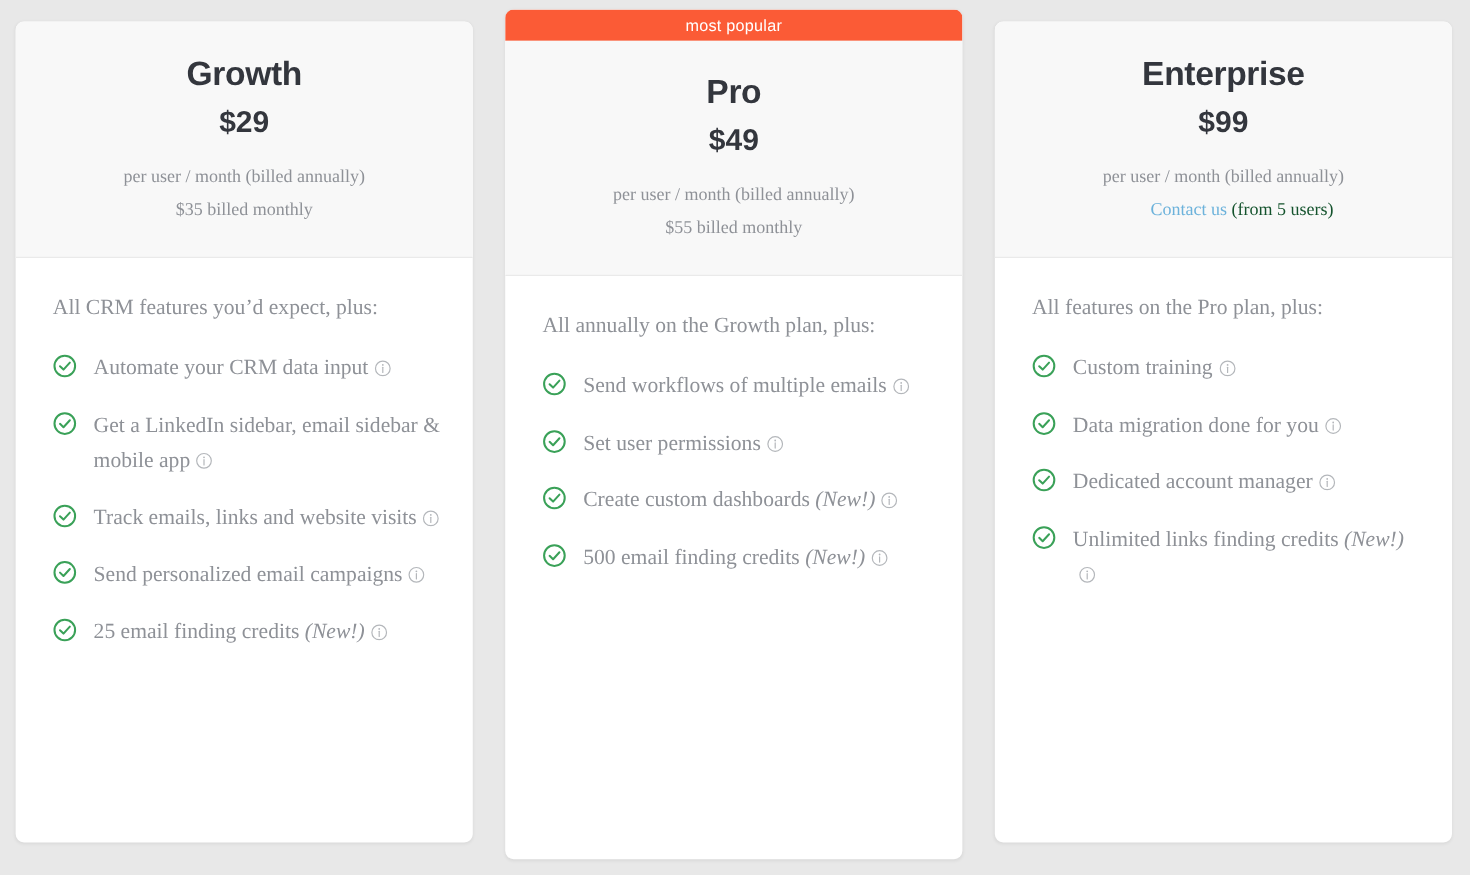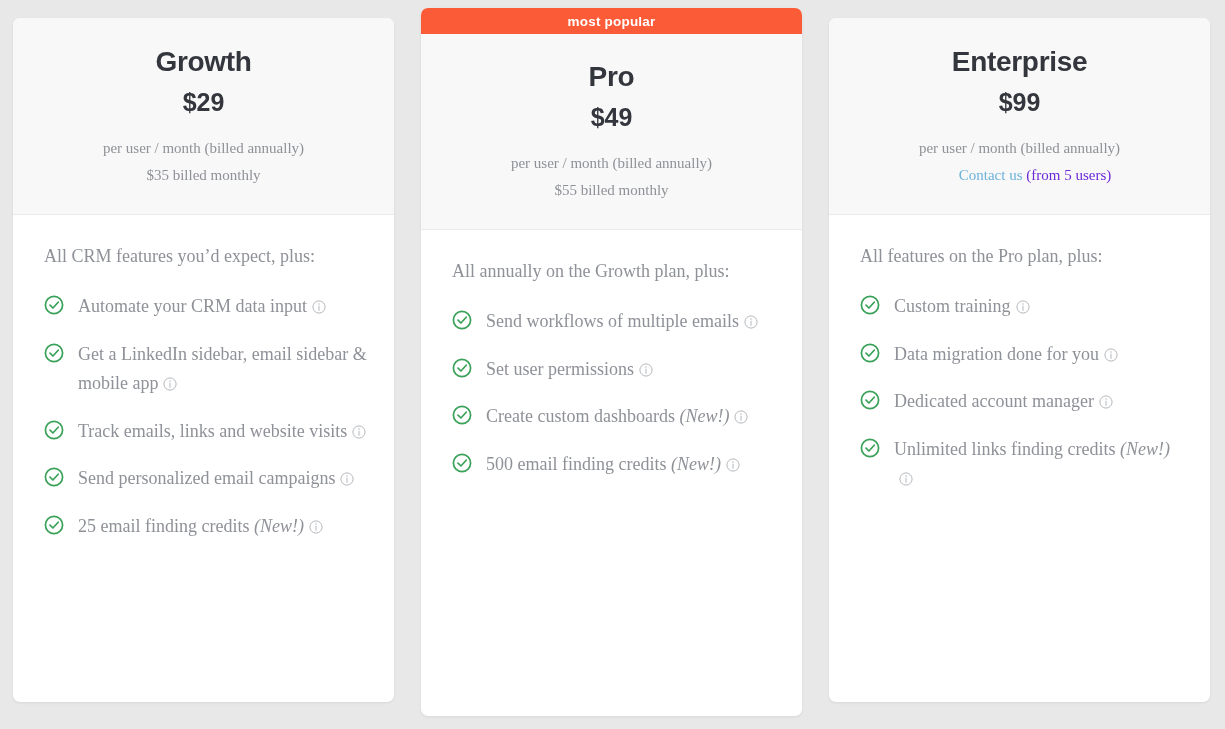"most popular" .ribbon { font-weight: bold -> normal }
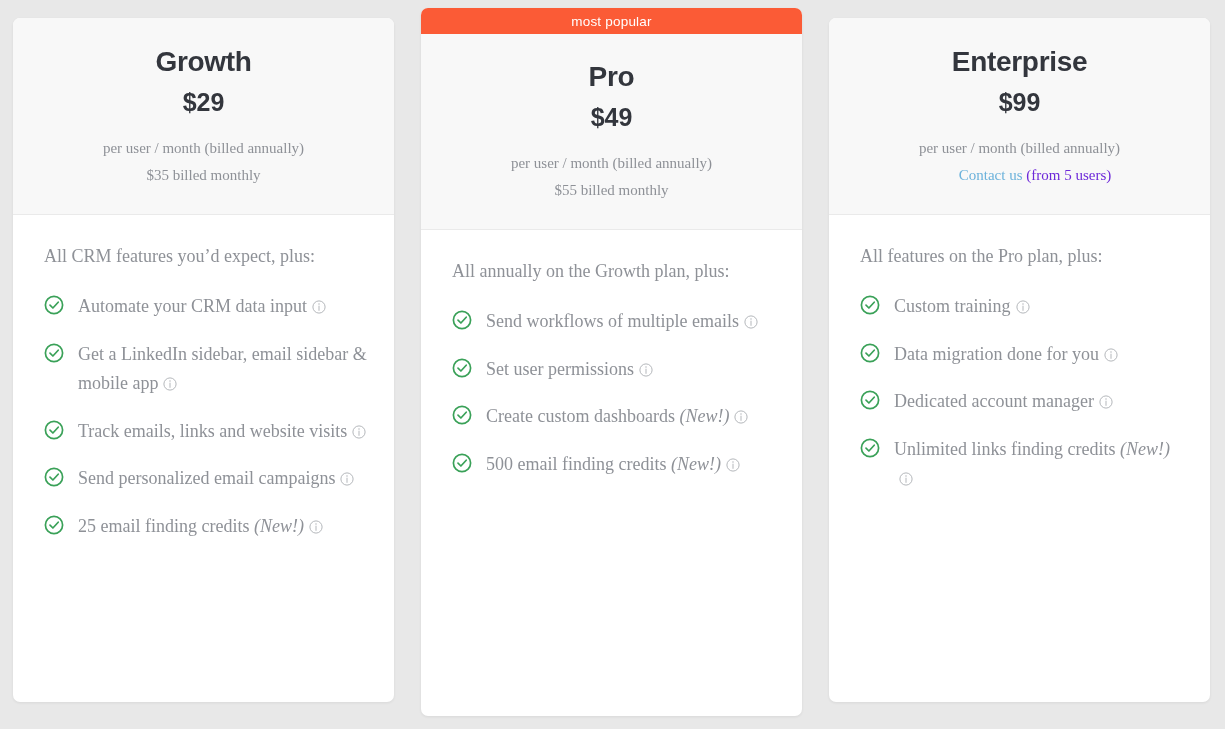"(from 5 users)" .contact-suffix { color: #6d28d9 -> #14532d }
